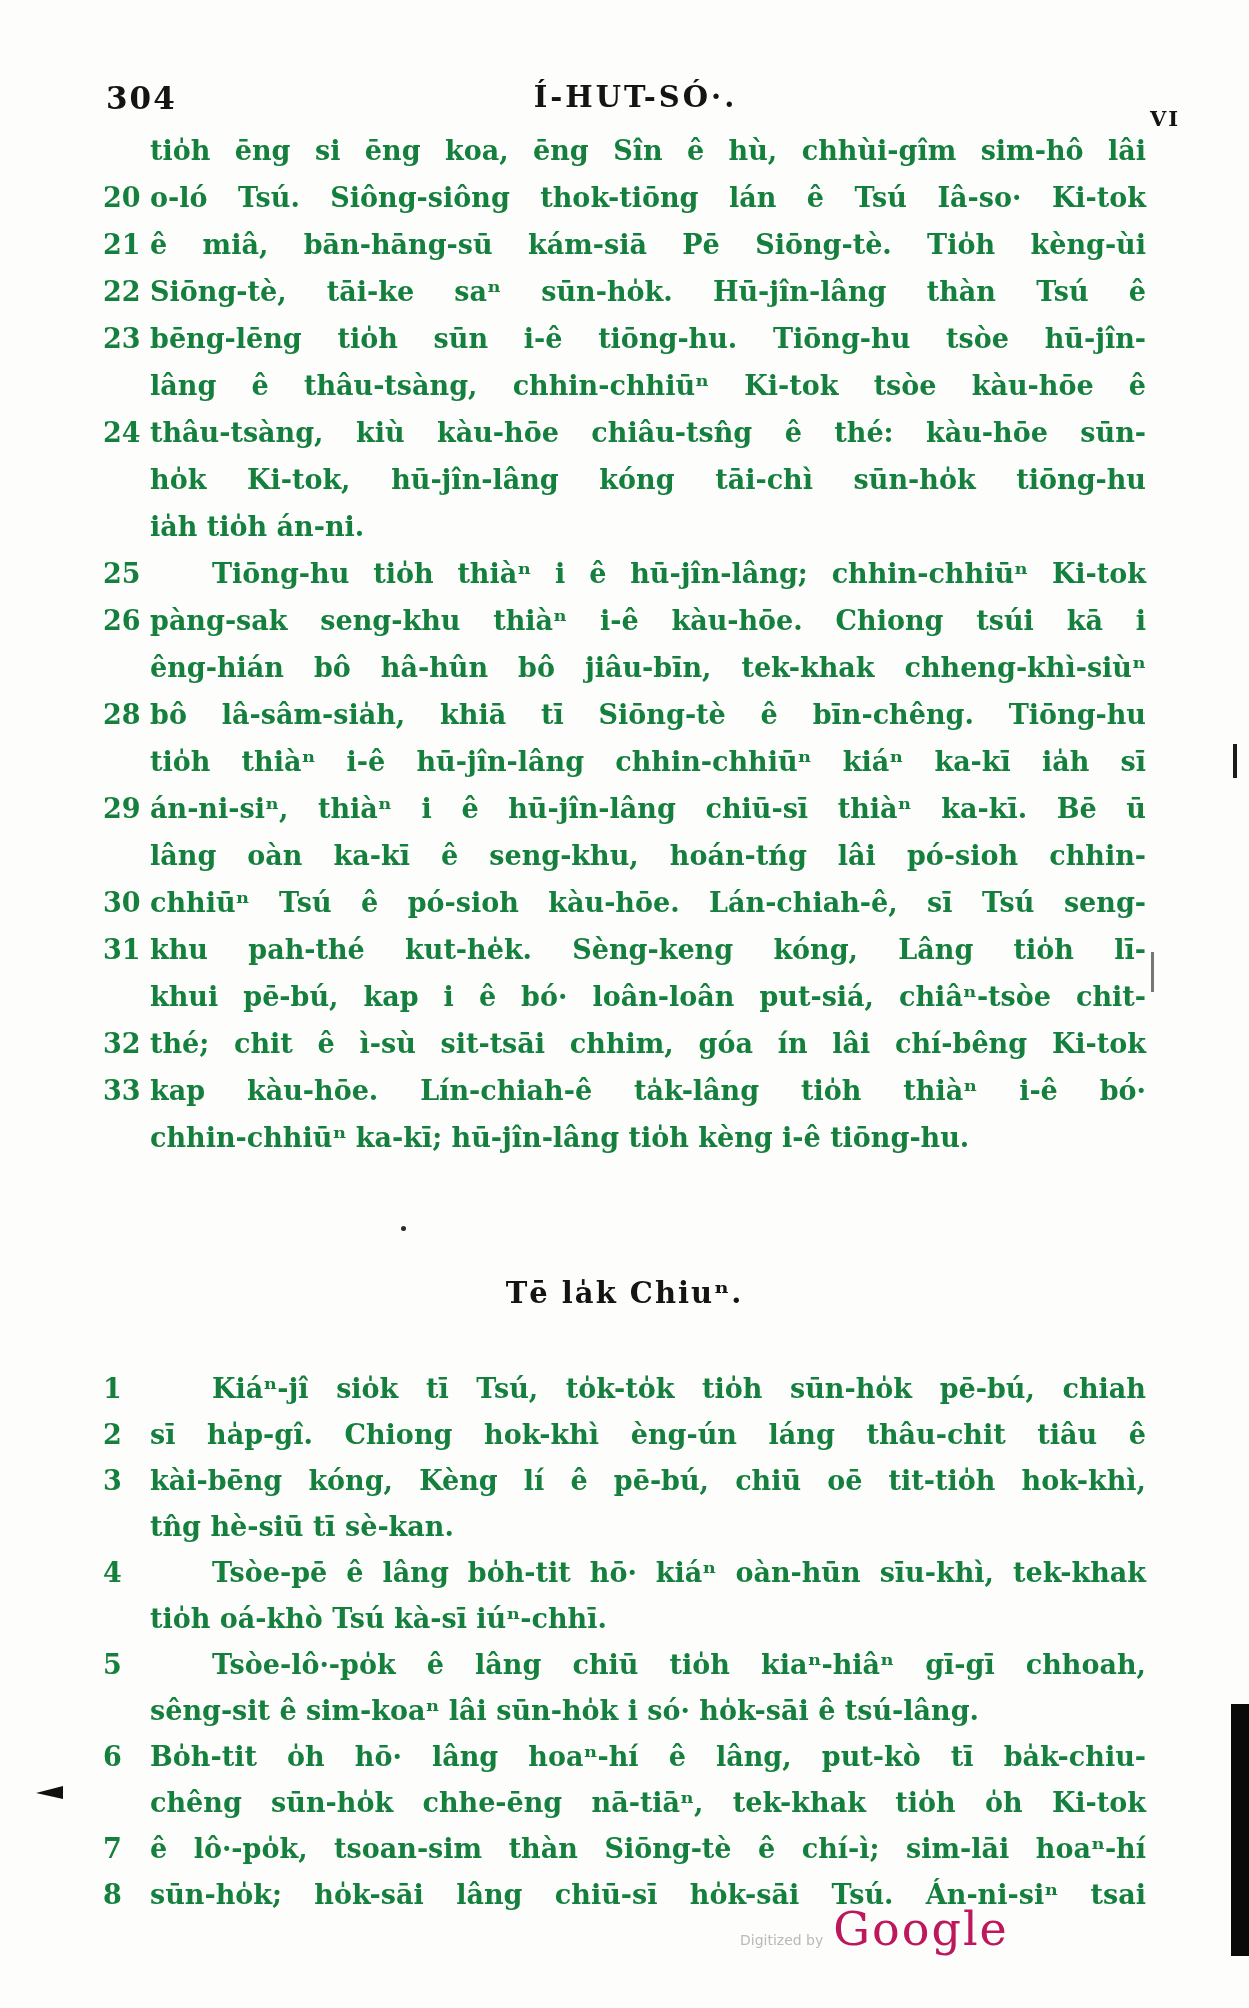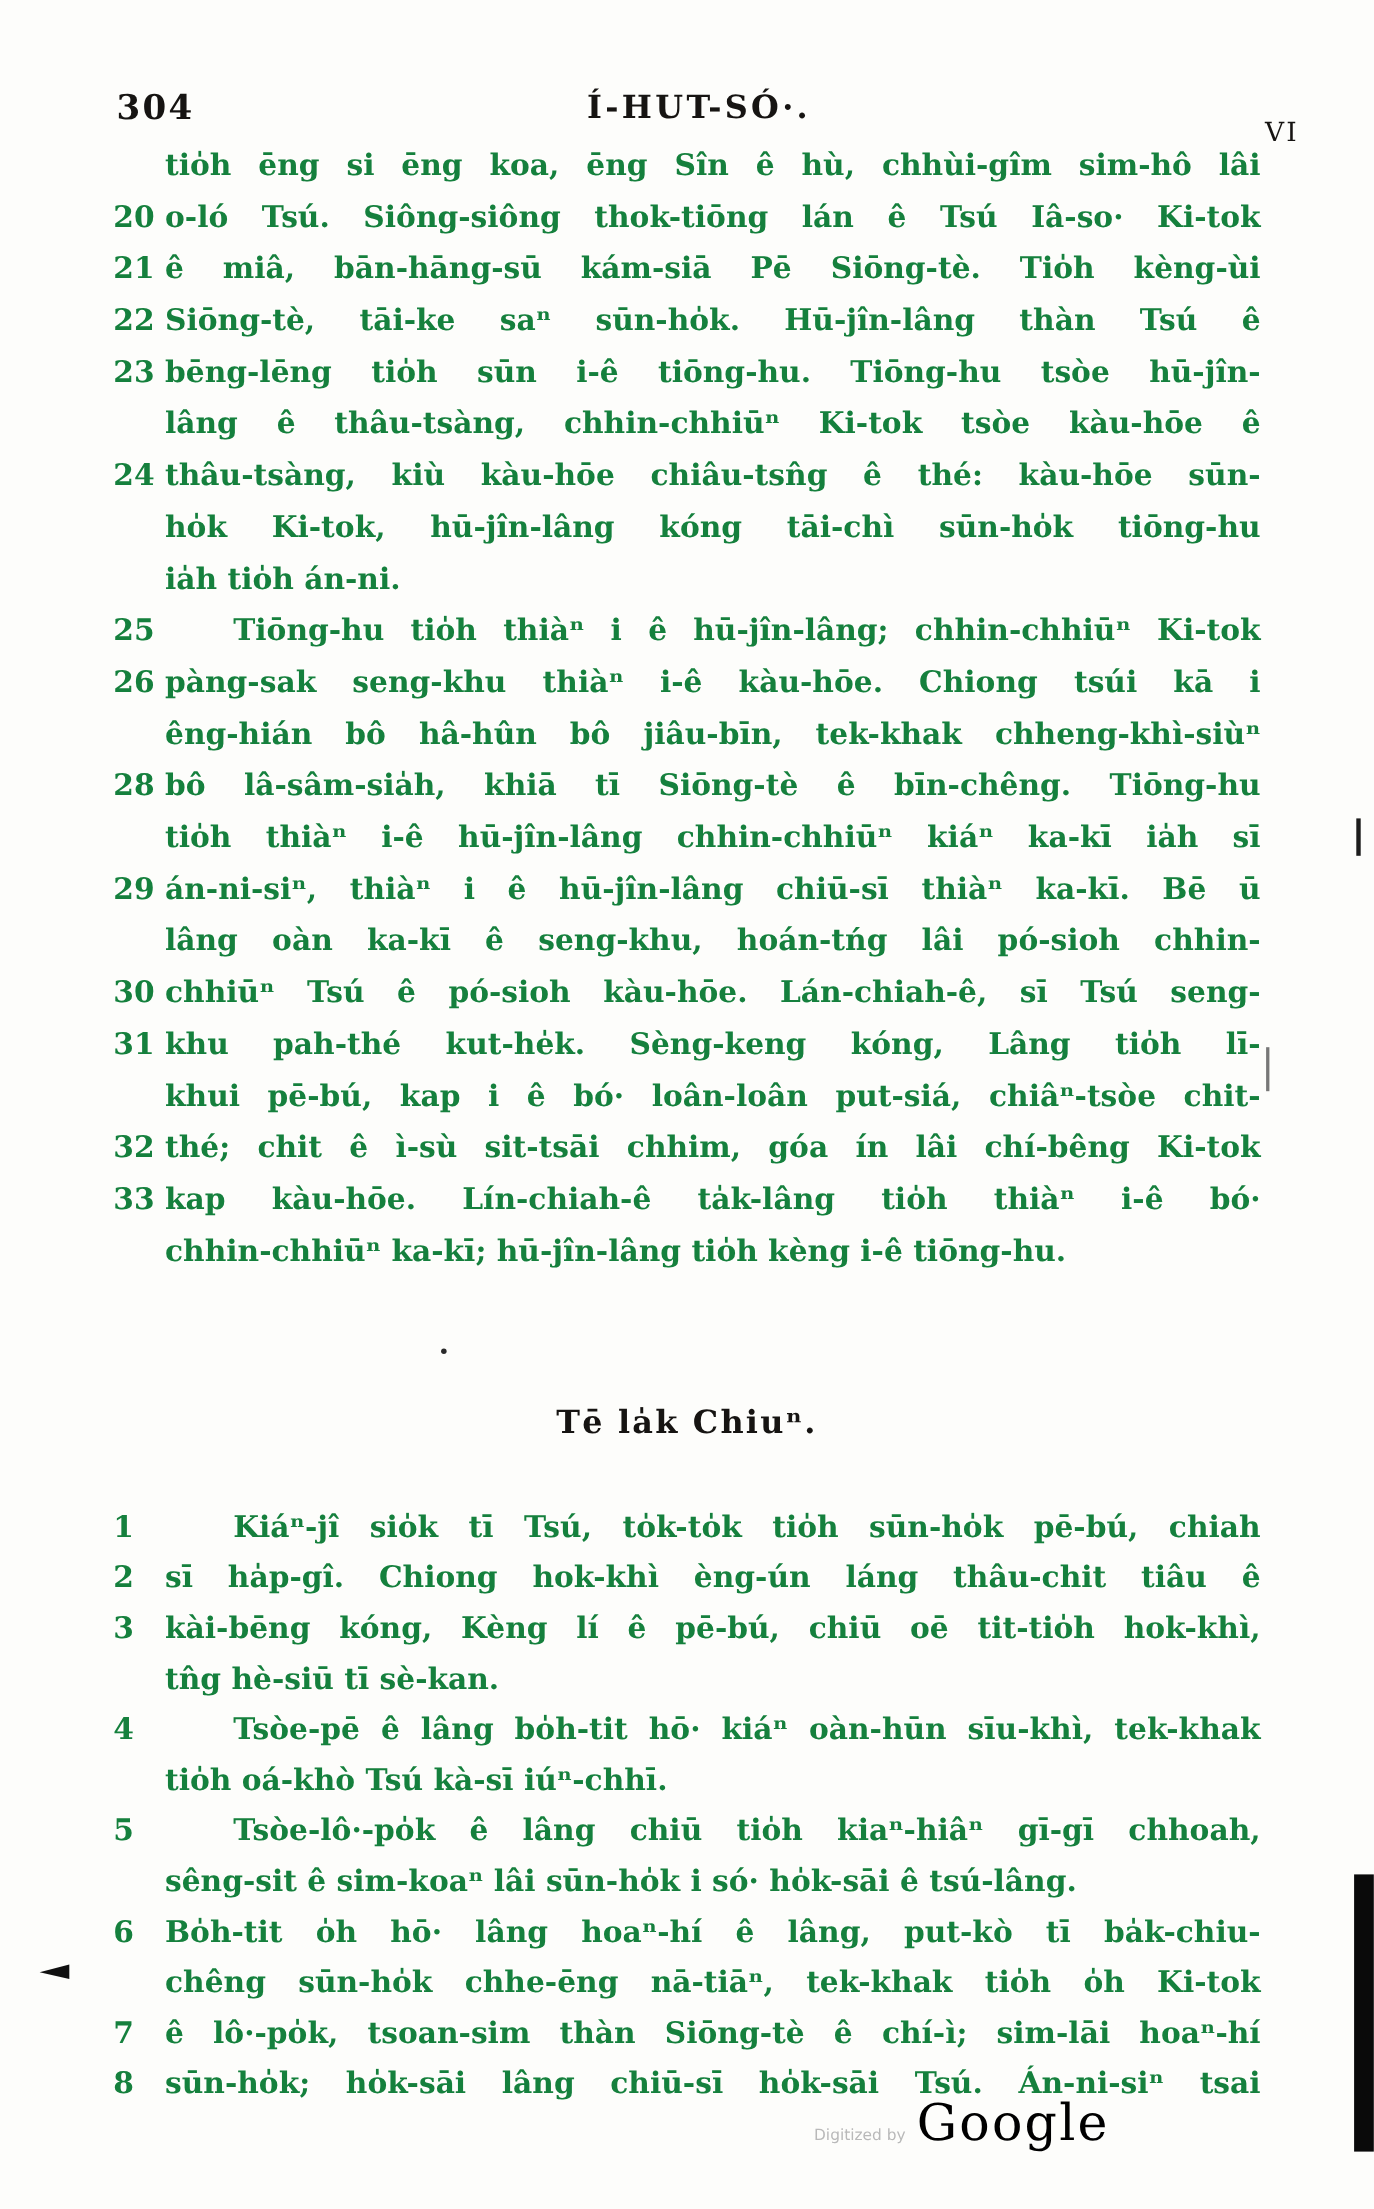"VI" .sectnum { font-size: 24px -> 21px; font-weight: normal -> bold }
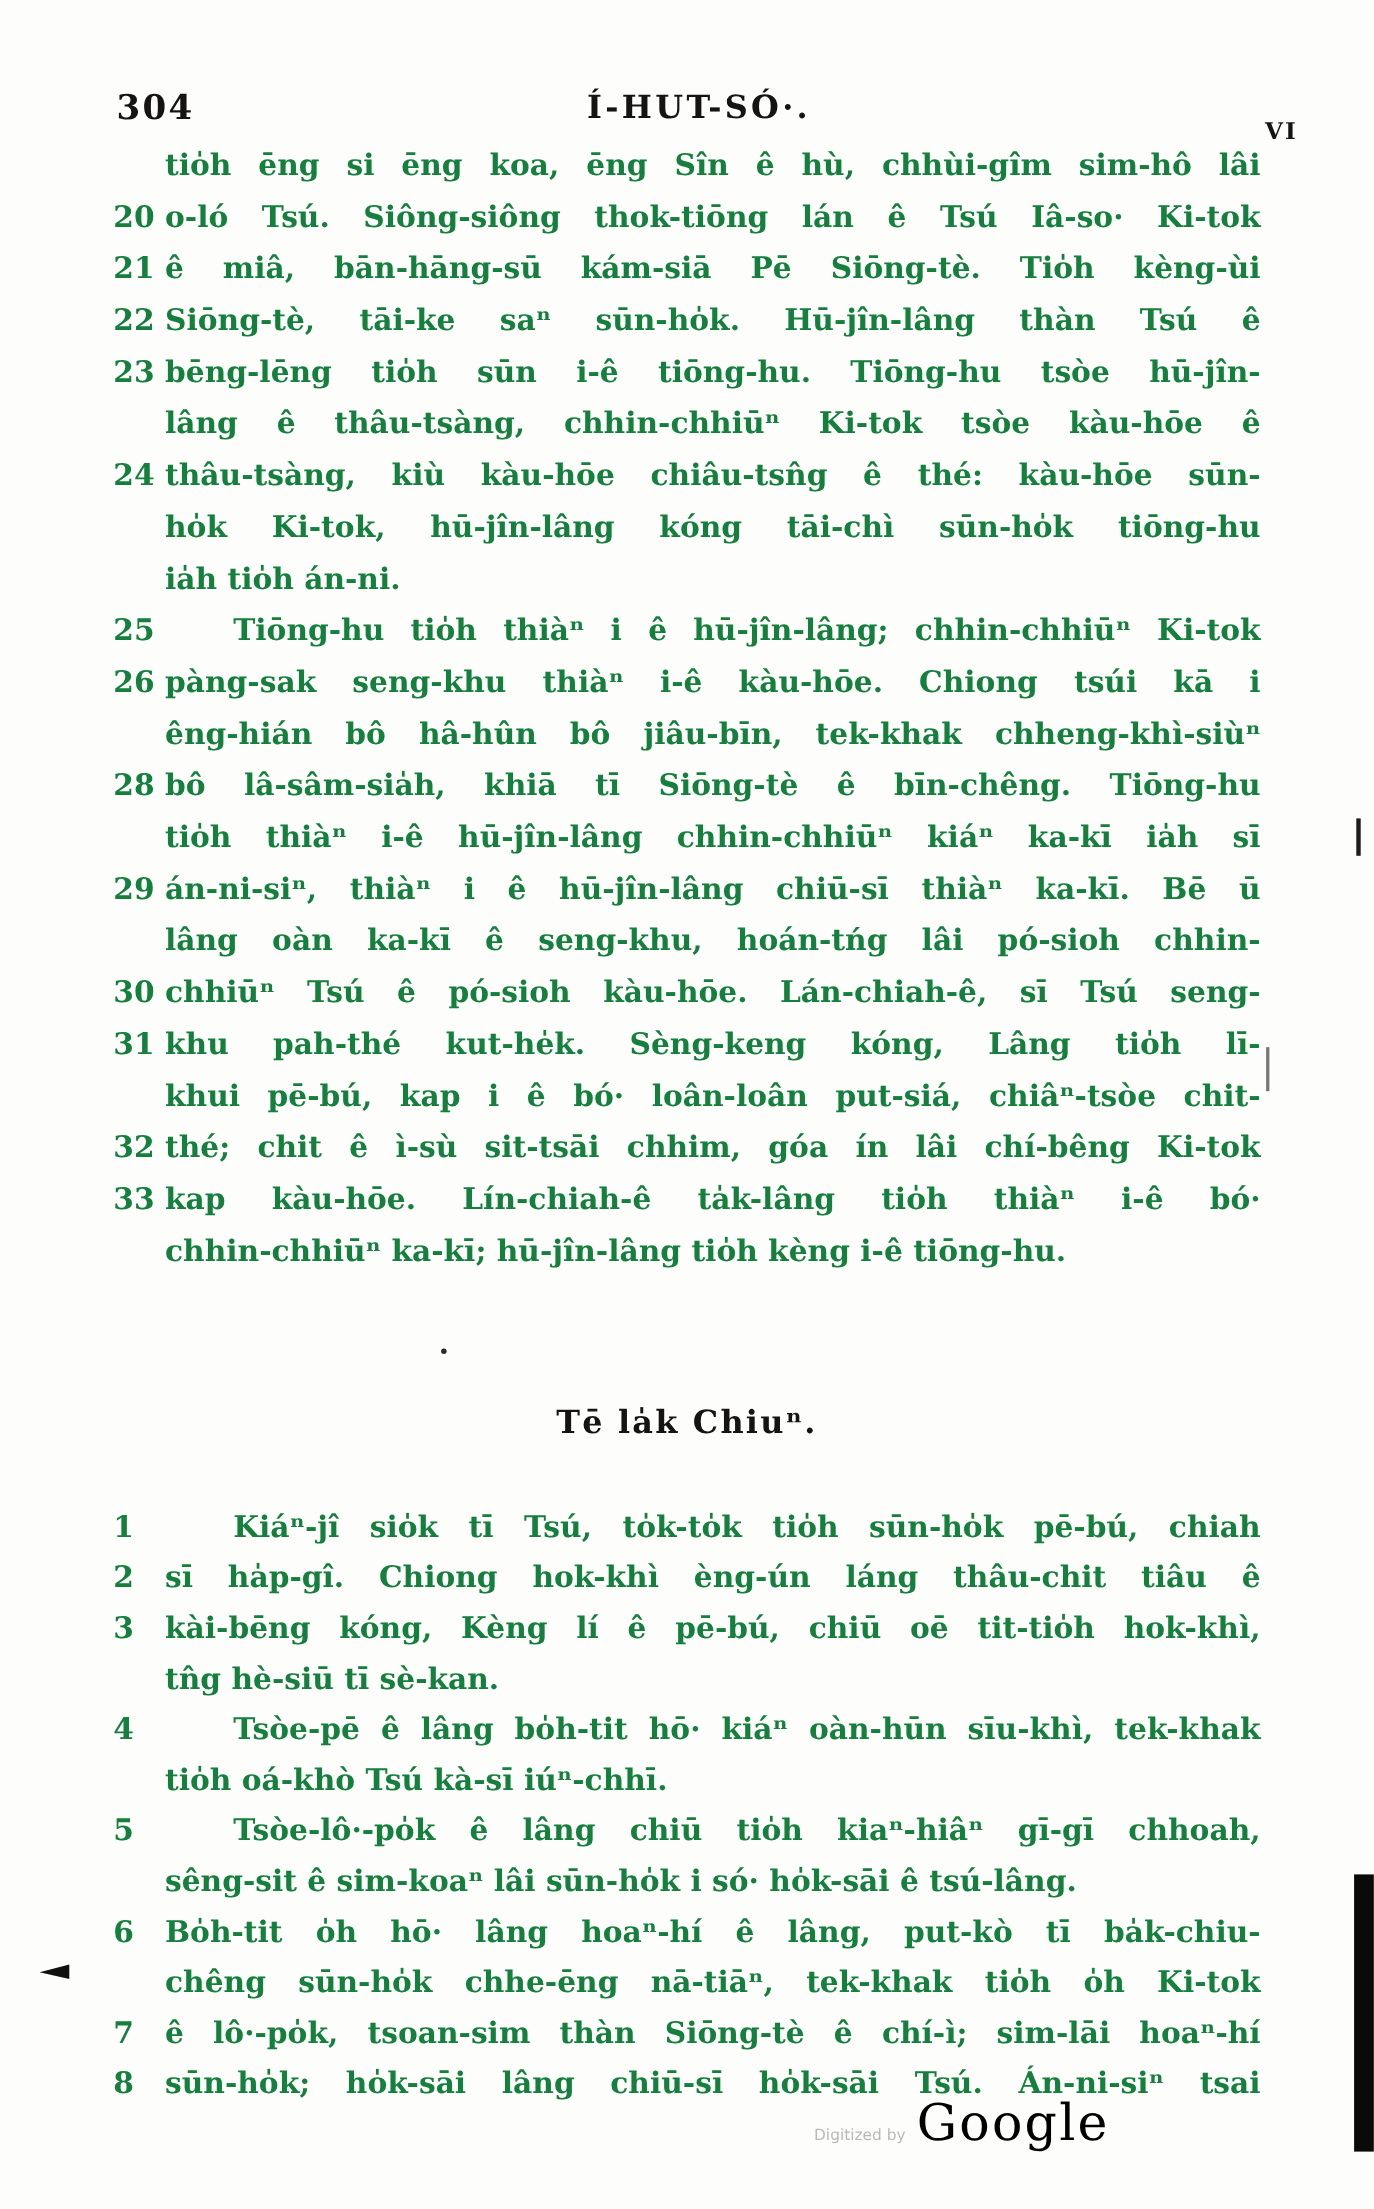"Google" .wm-google { color: #000000 -> #be185d }
